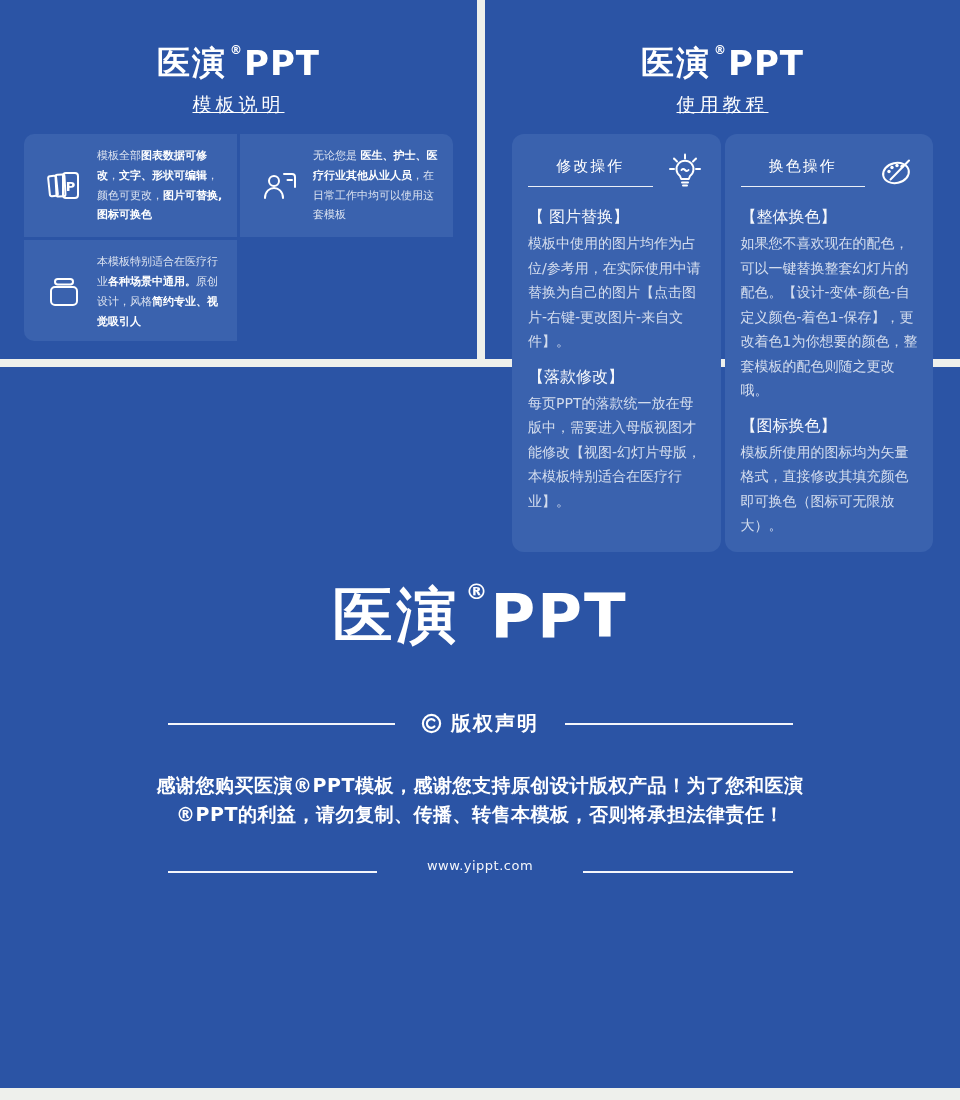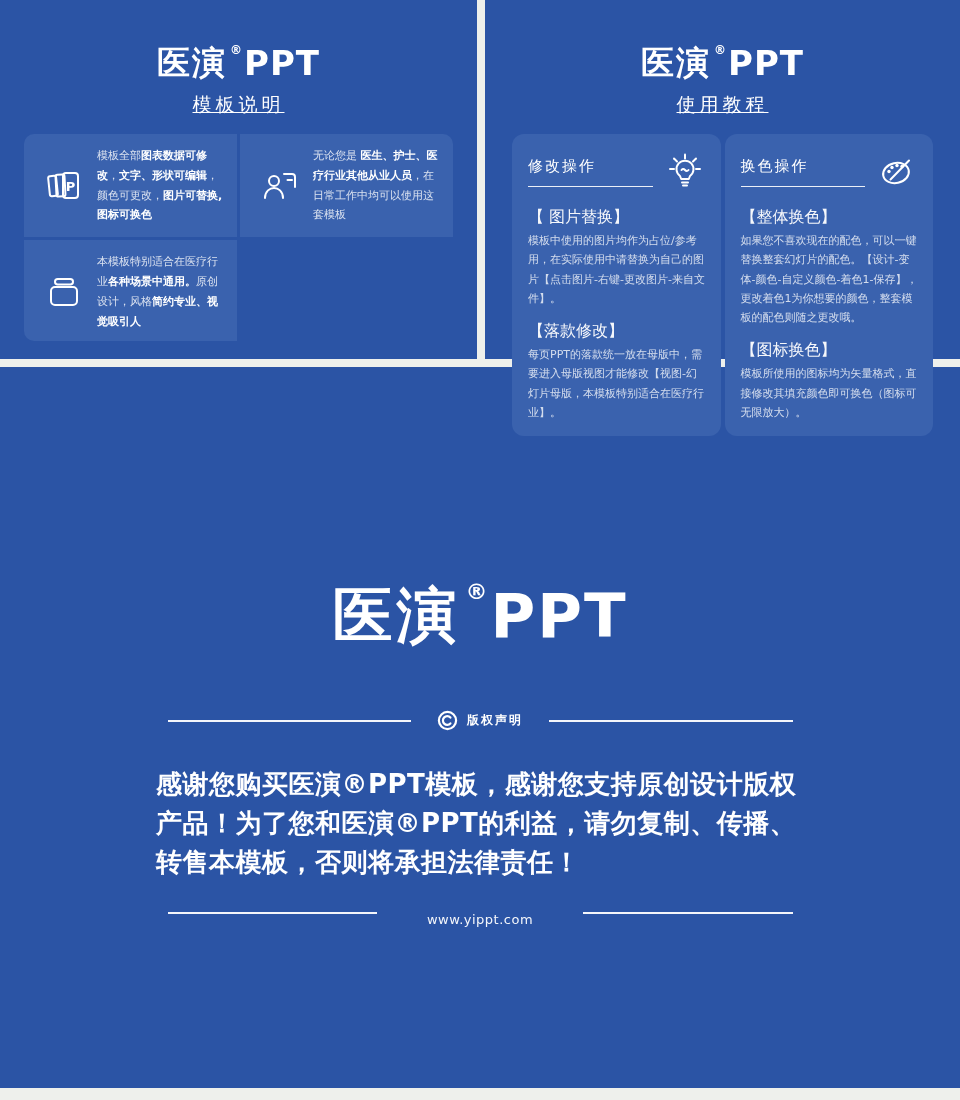"修改操作" .head-left { text-align: none -> center }
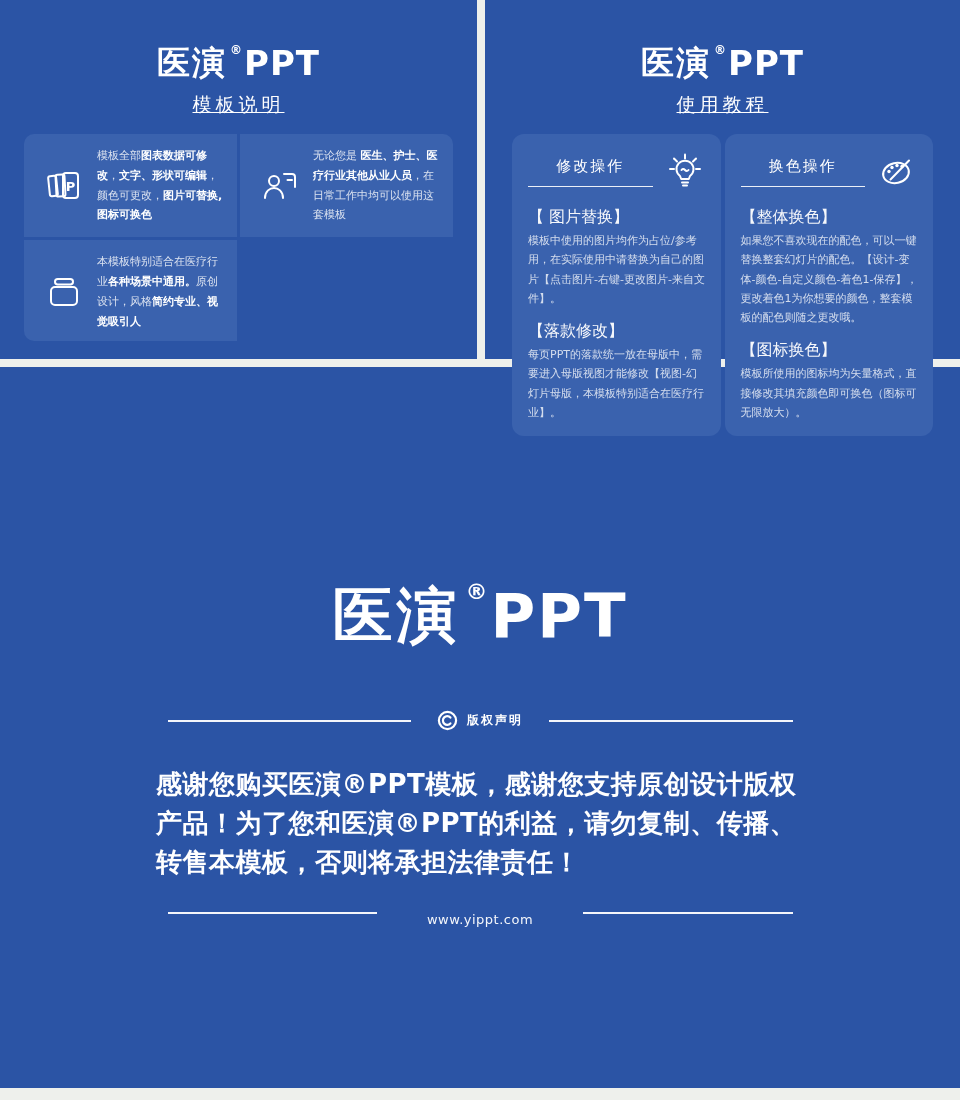"模板中使用的图片均作为占位/参考用，在实际使用中请替换为自己的图片【点击图片-右" .section-body { font-size: 11px -> 14px }
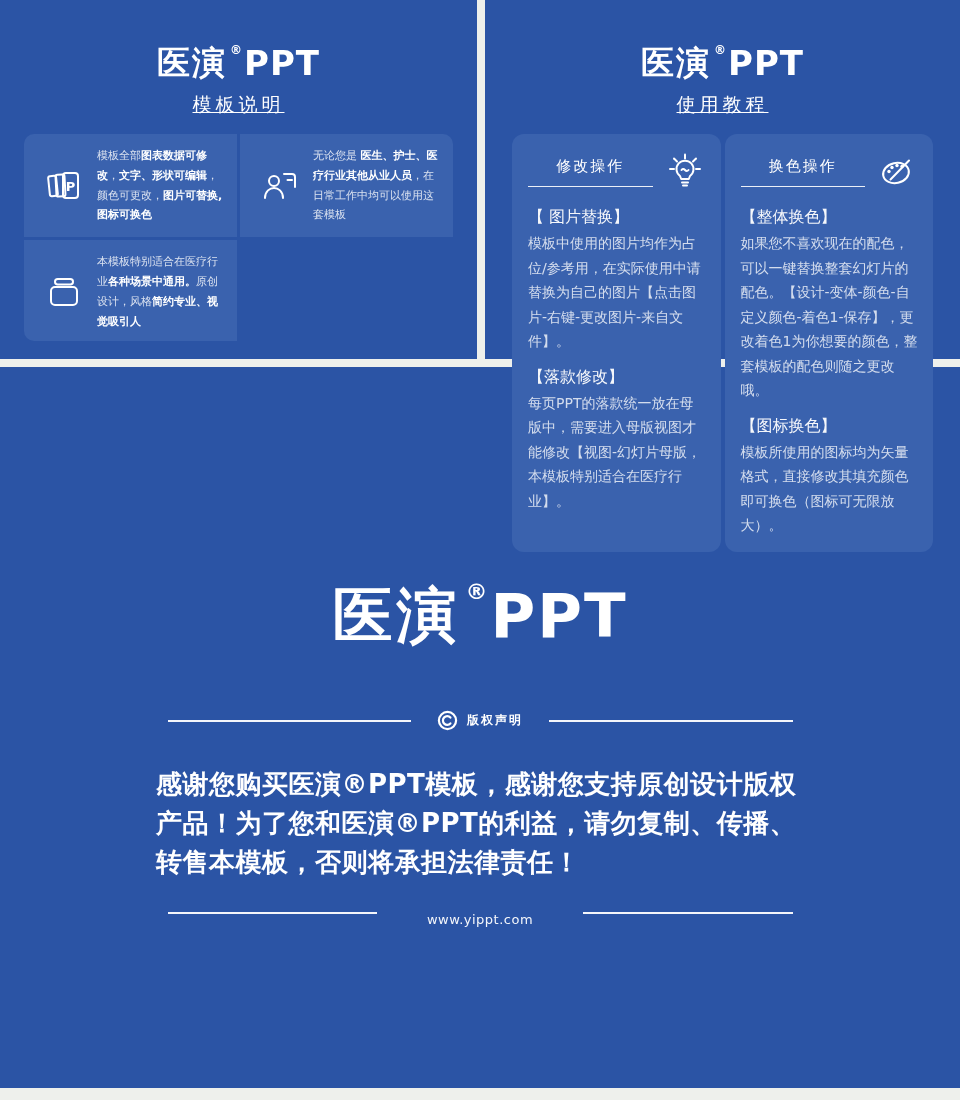"版权声明" .d-center .label { font-size: 12px -> 20px }
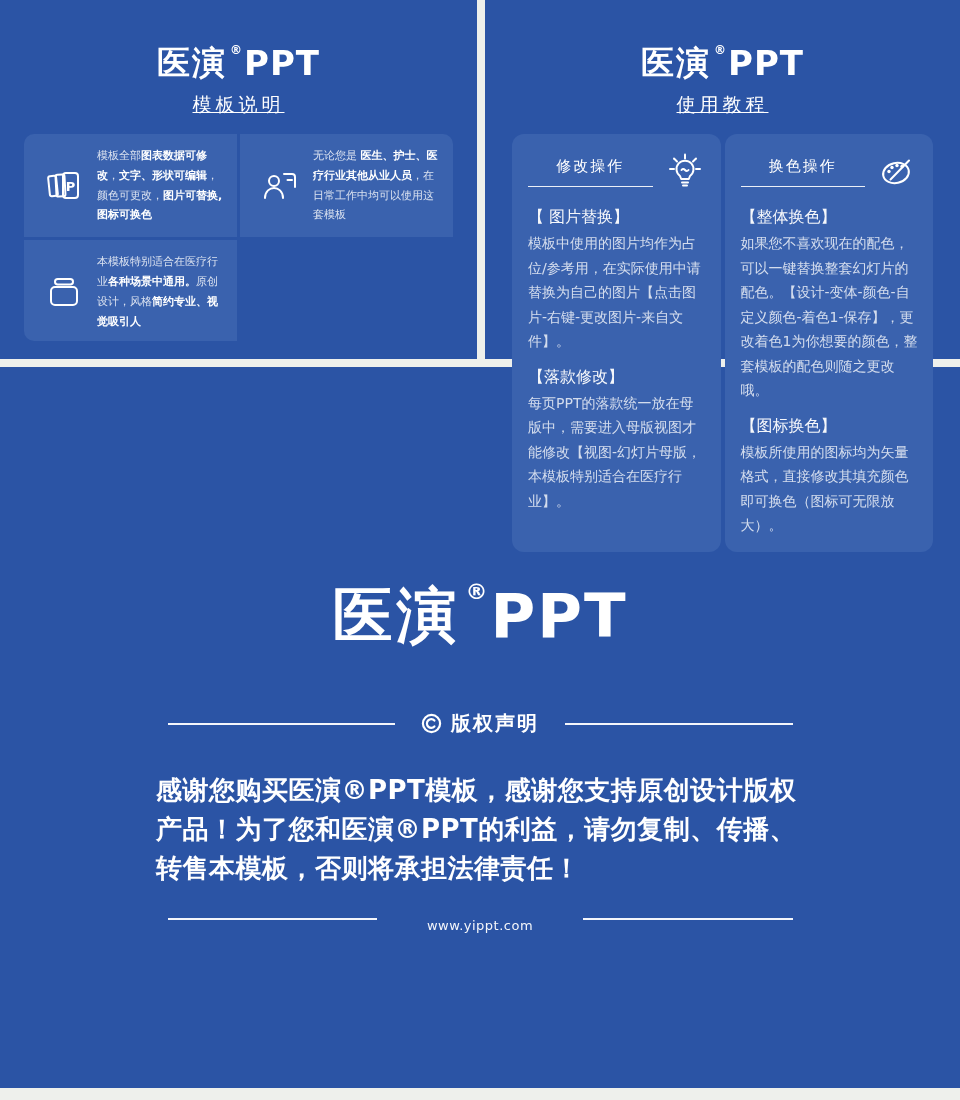"感谢您购买医演®PPT模板，感谢您支持原创设计版权产品！为了您和医演®PPT的利" .copy-text { font-size: 26px -> 19px; text-align: left -> center }
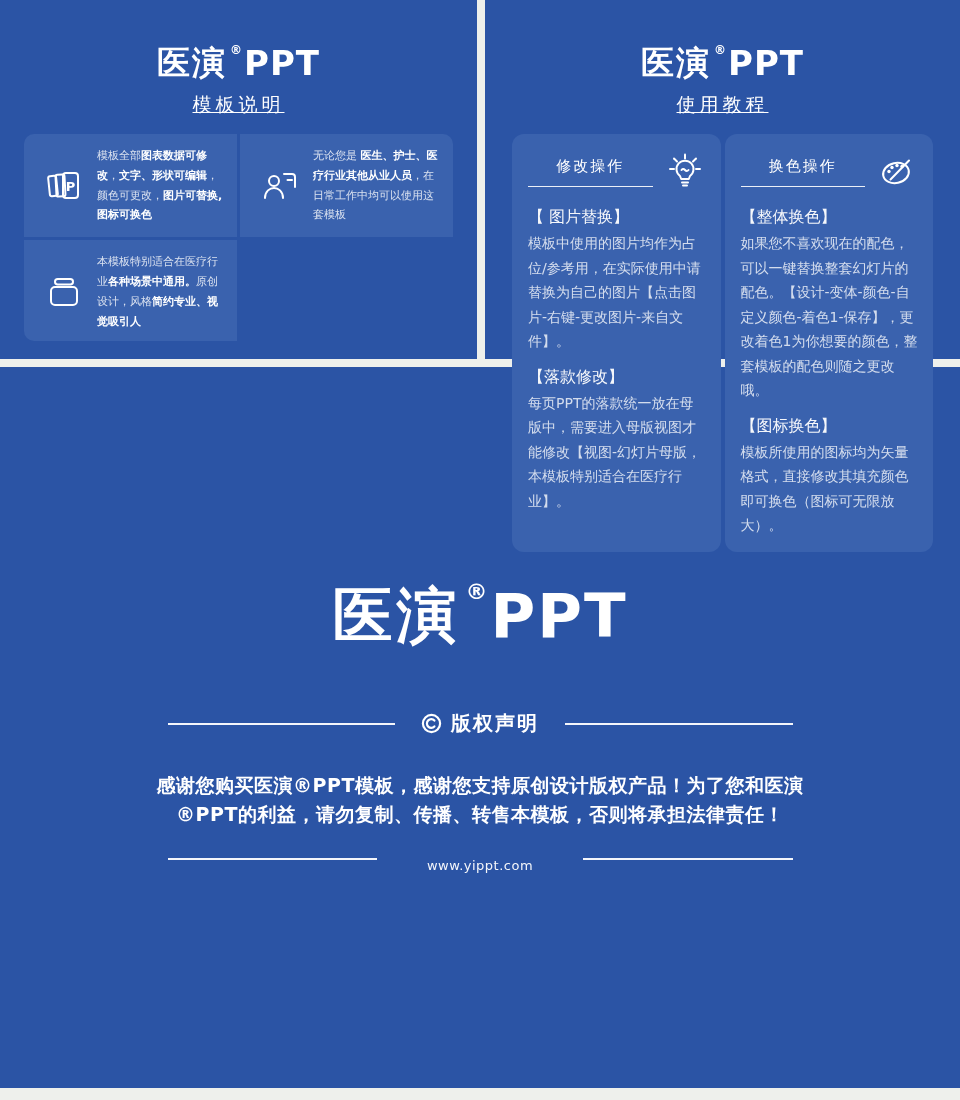"www.yippt.com" .site-row { align-items: flex-start -> flex-end }
